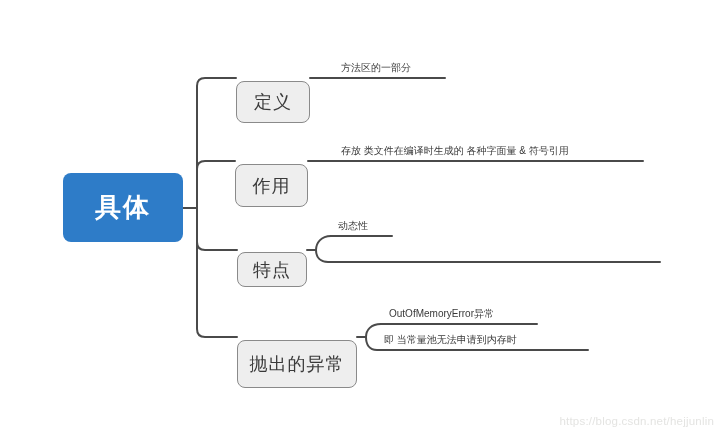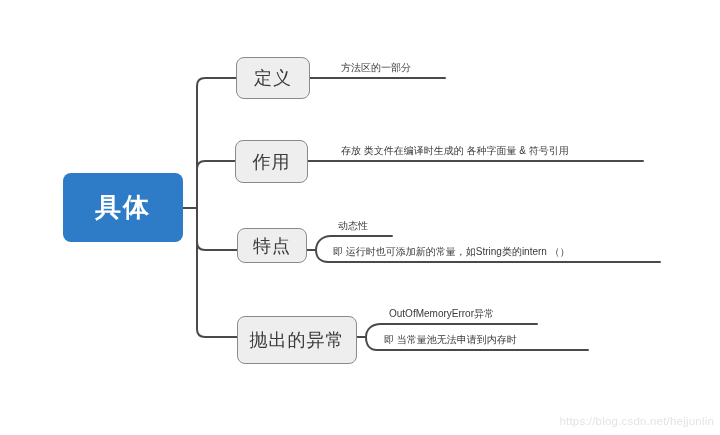"定义" .branch-node { margin-top: none -> 24px }
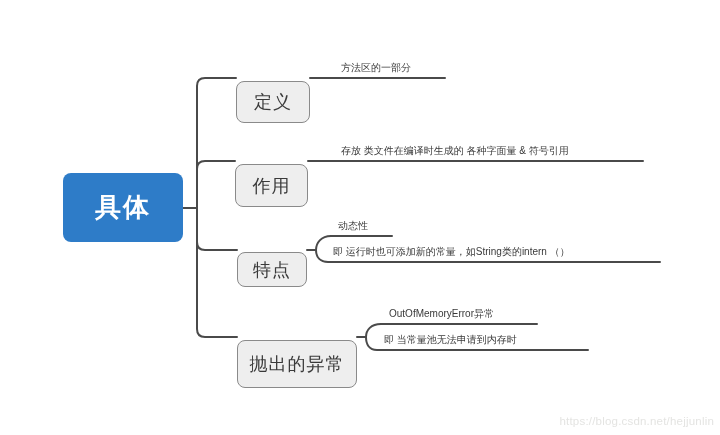"即 运行时也可添加新的常量，如String类的intern （）" div.leaf { html: <div>即 运行时也可添加新的常量，如String类的intern （）</div> -> none }
